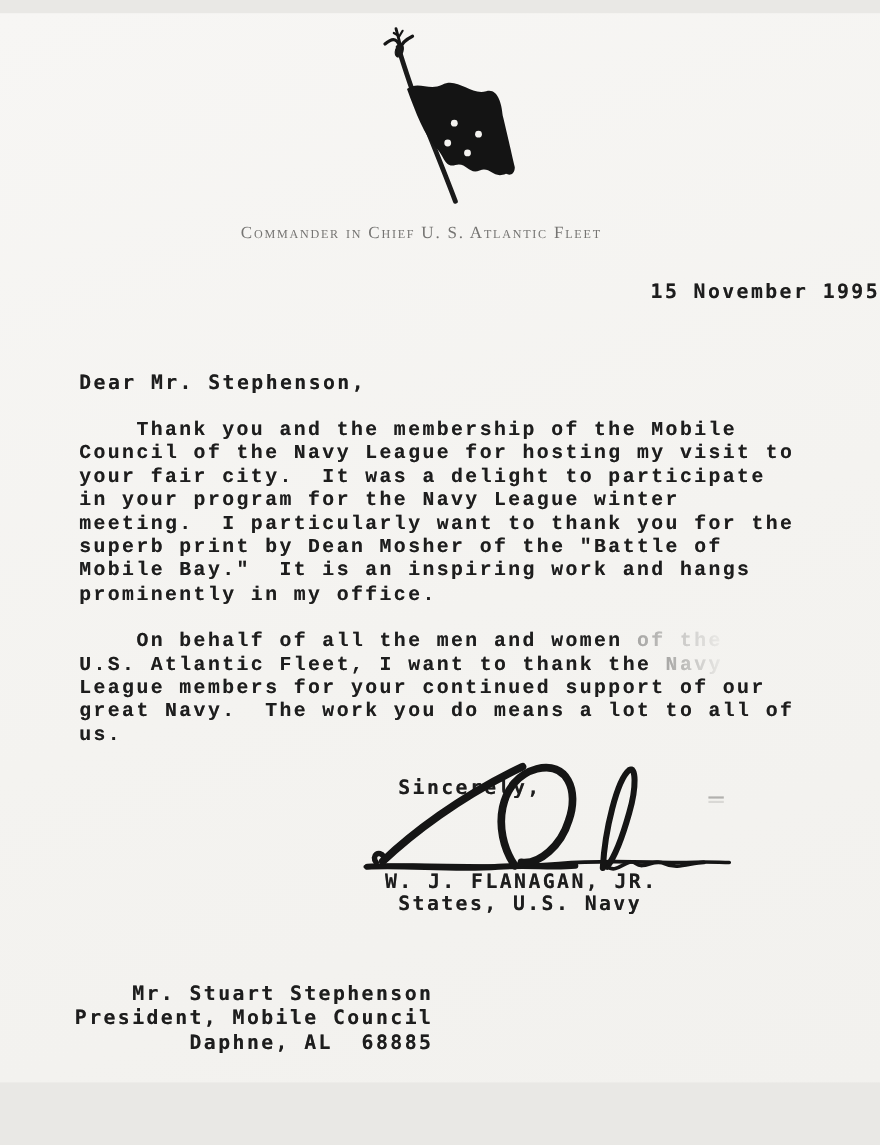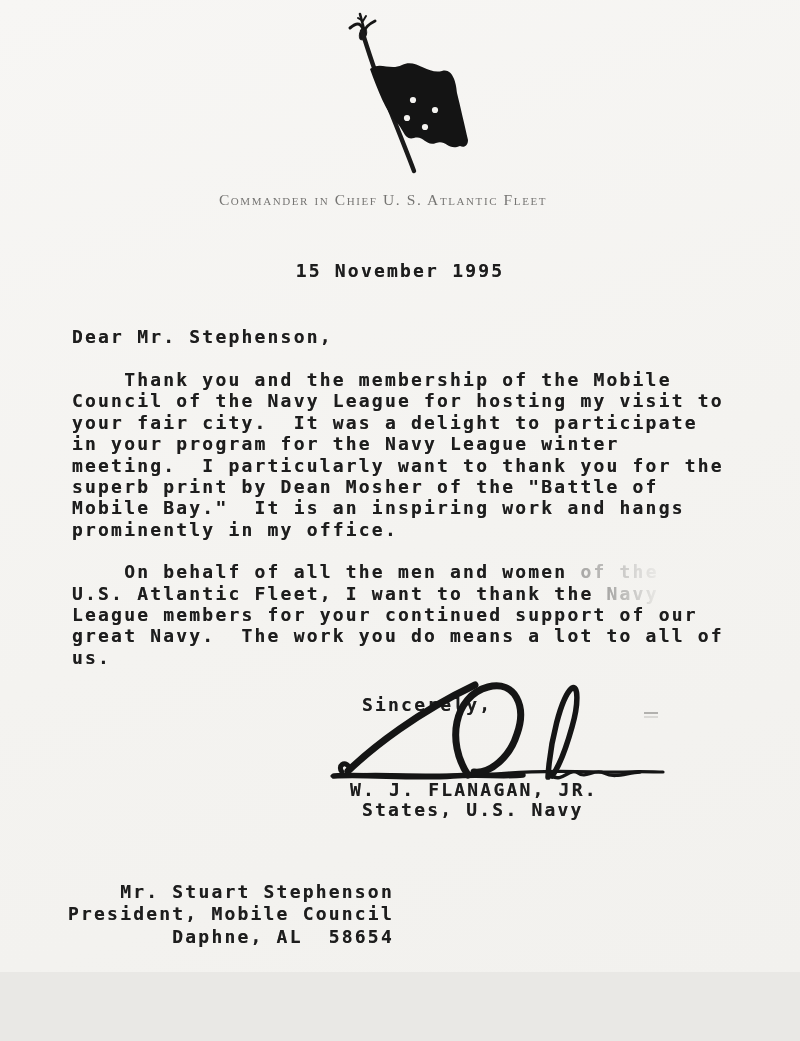"Commander in Chief U. S." .page { margin-top: none -> 12px }
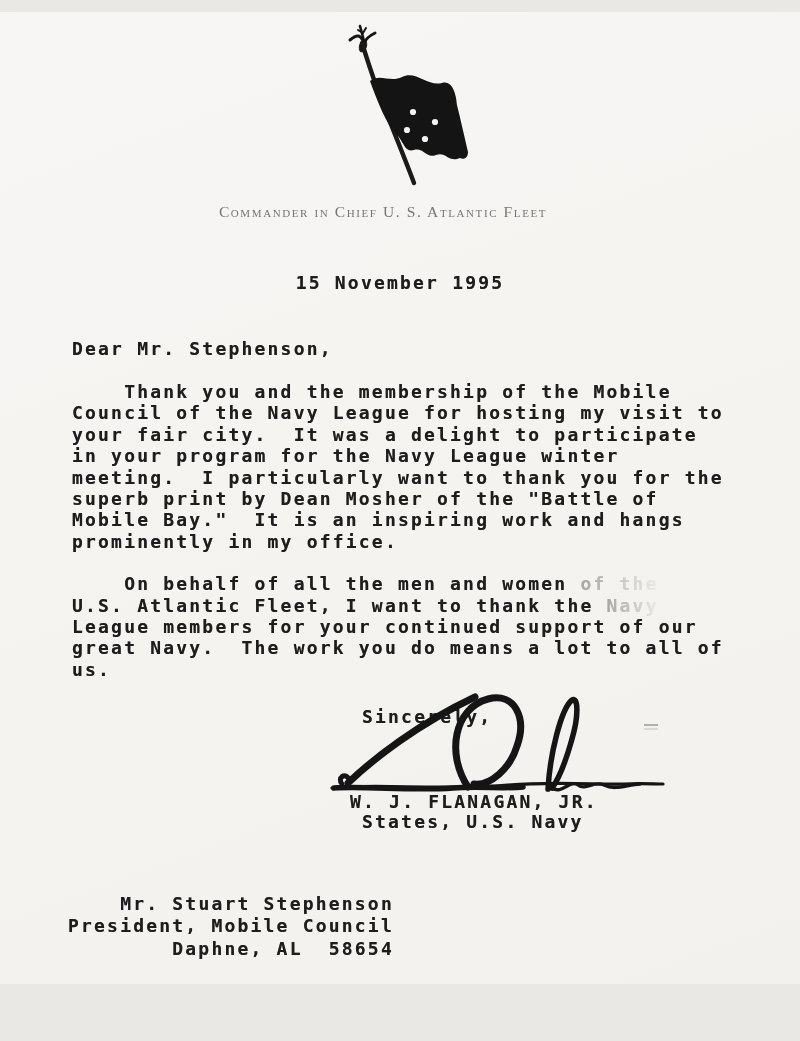"15 November 1995" .date-line { text-align: center -> right; top: 260px -> 243px }
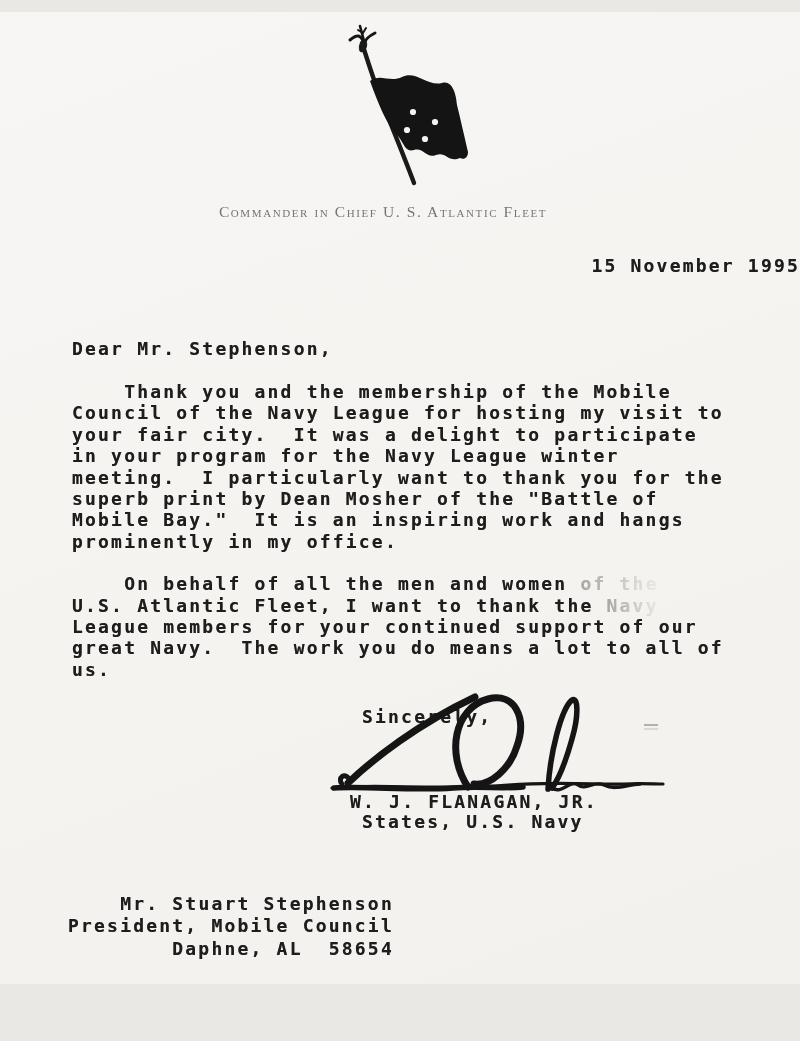"Thank you and the membership" .paragraph .line { font-family: none -> Liberation Mono, monospace }
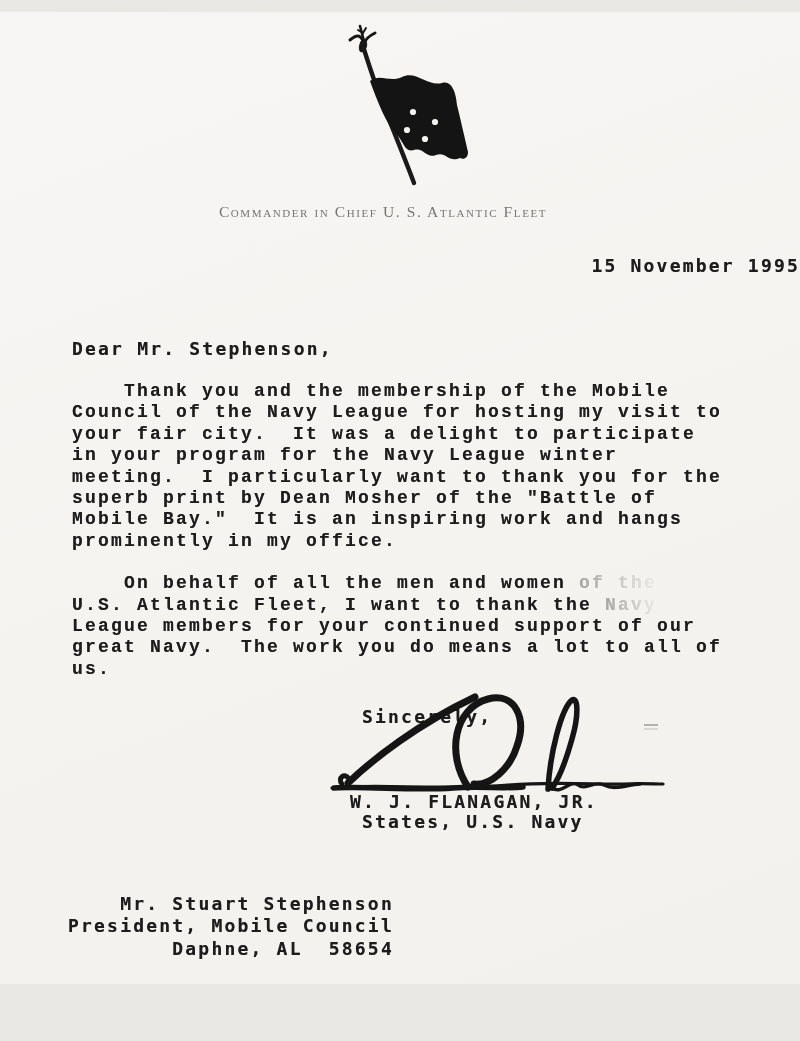"Daphne, AL 58654" div.line { text: 58654 -> 68885 }
